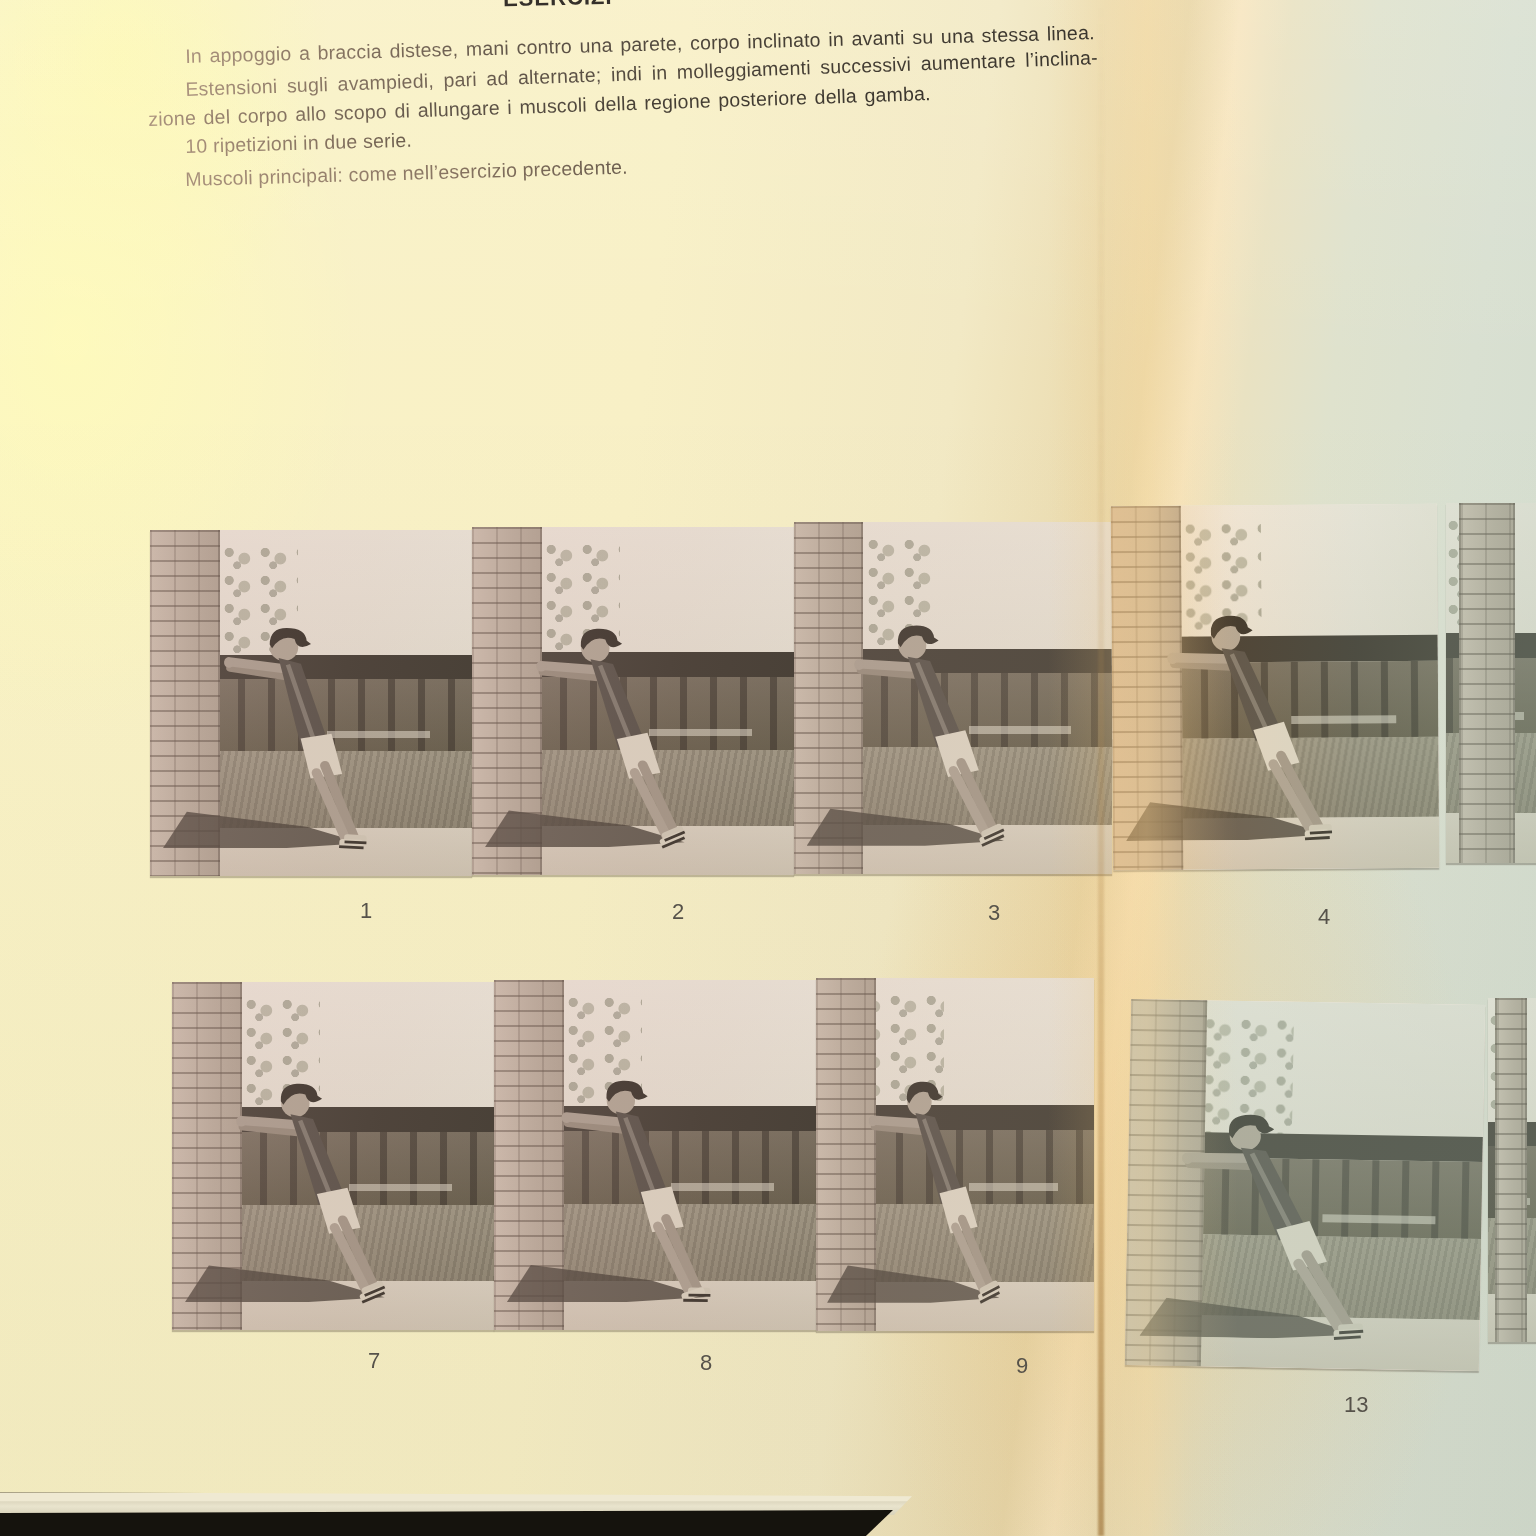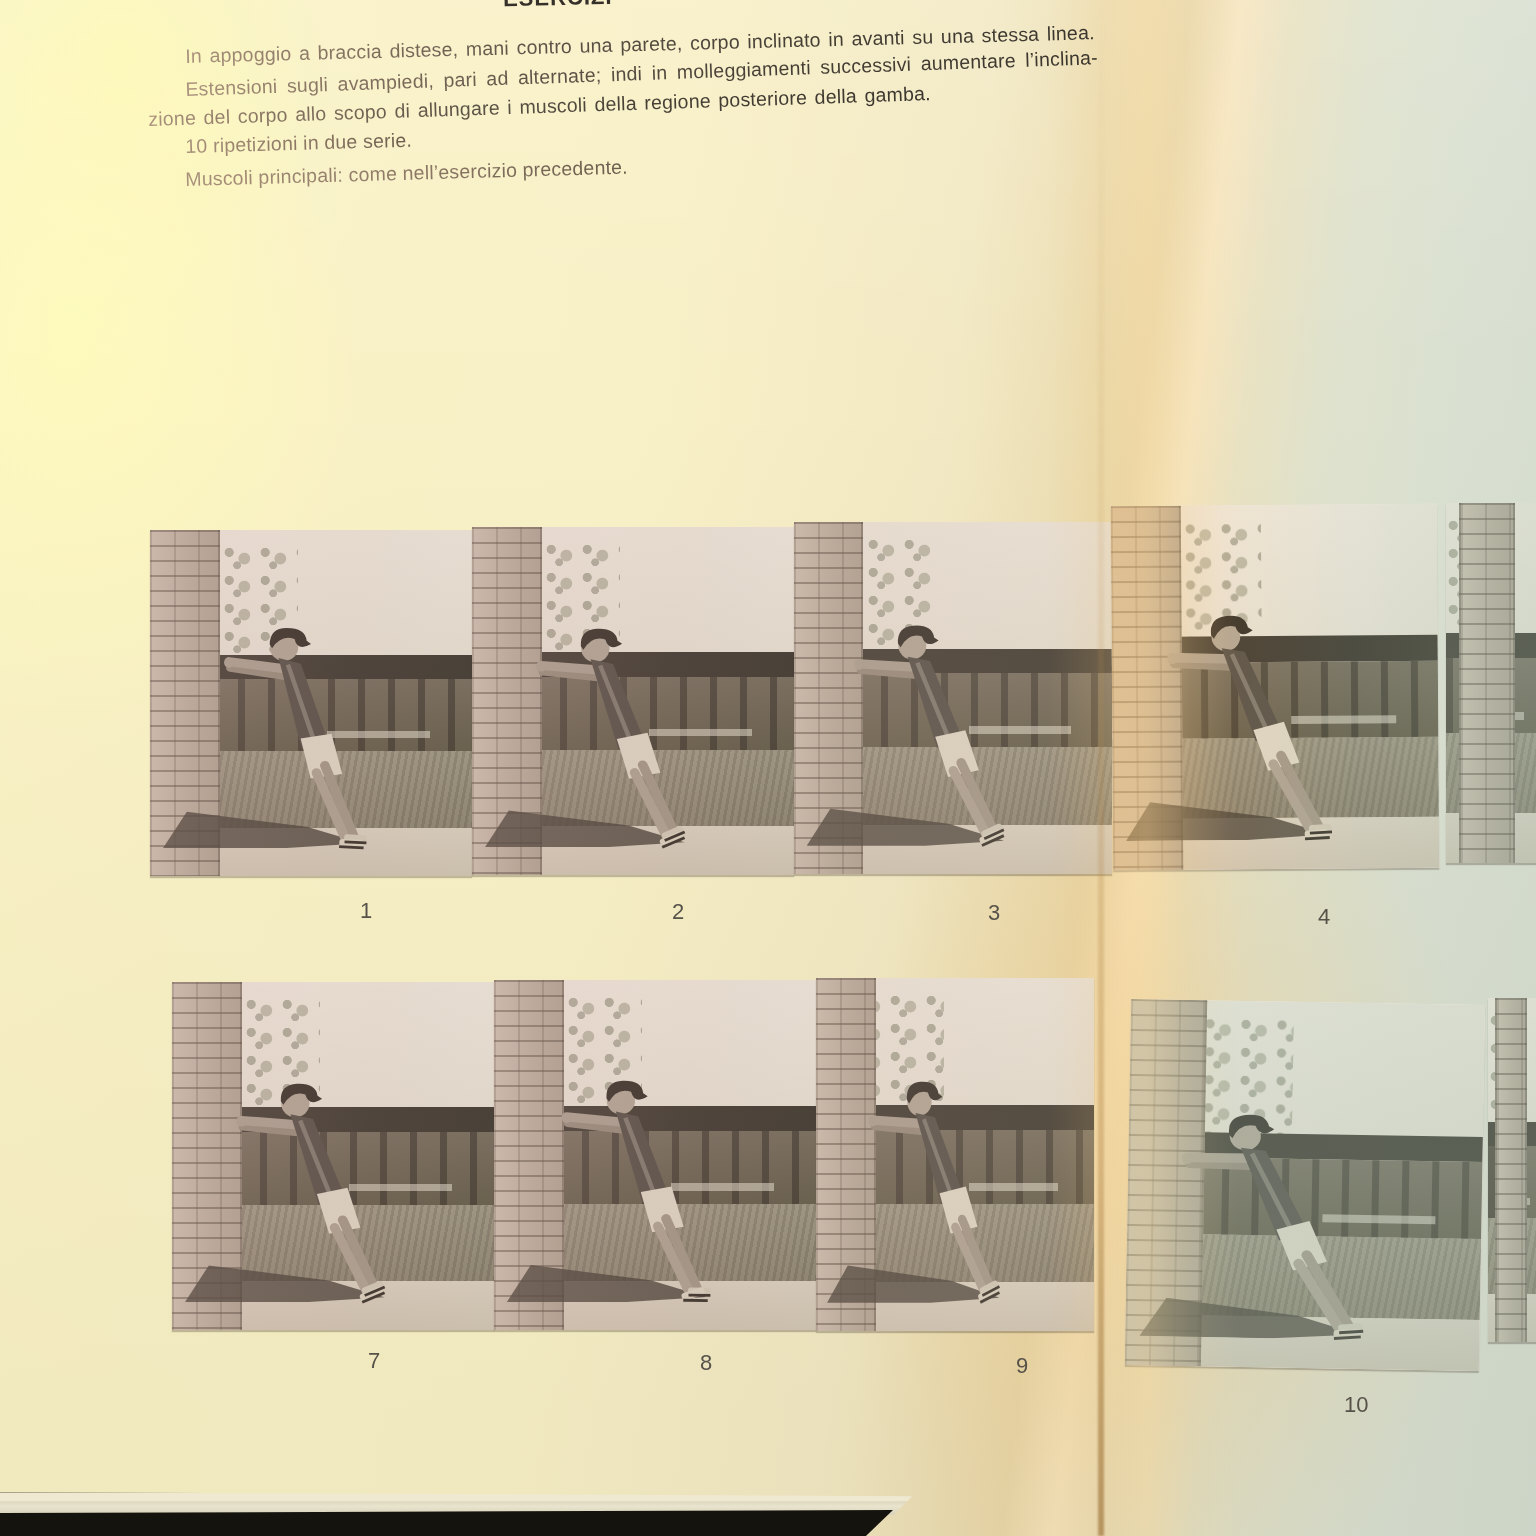"10" div.pnum { text: 10 -> 13 }
